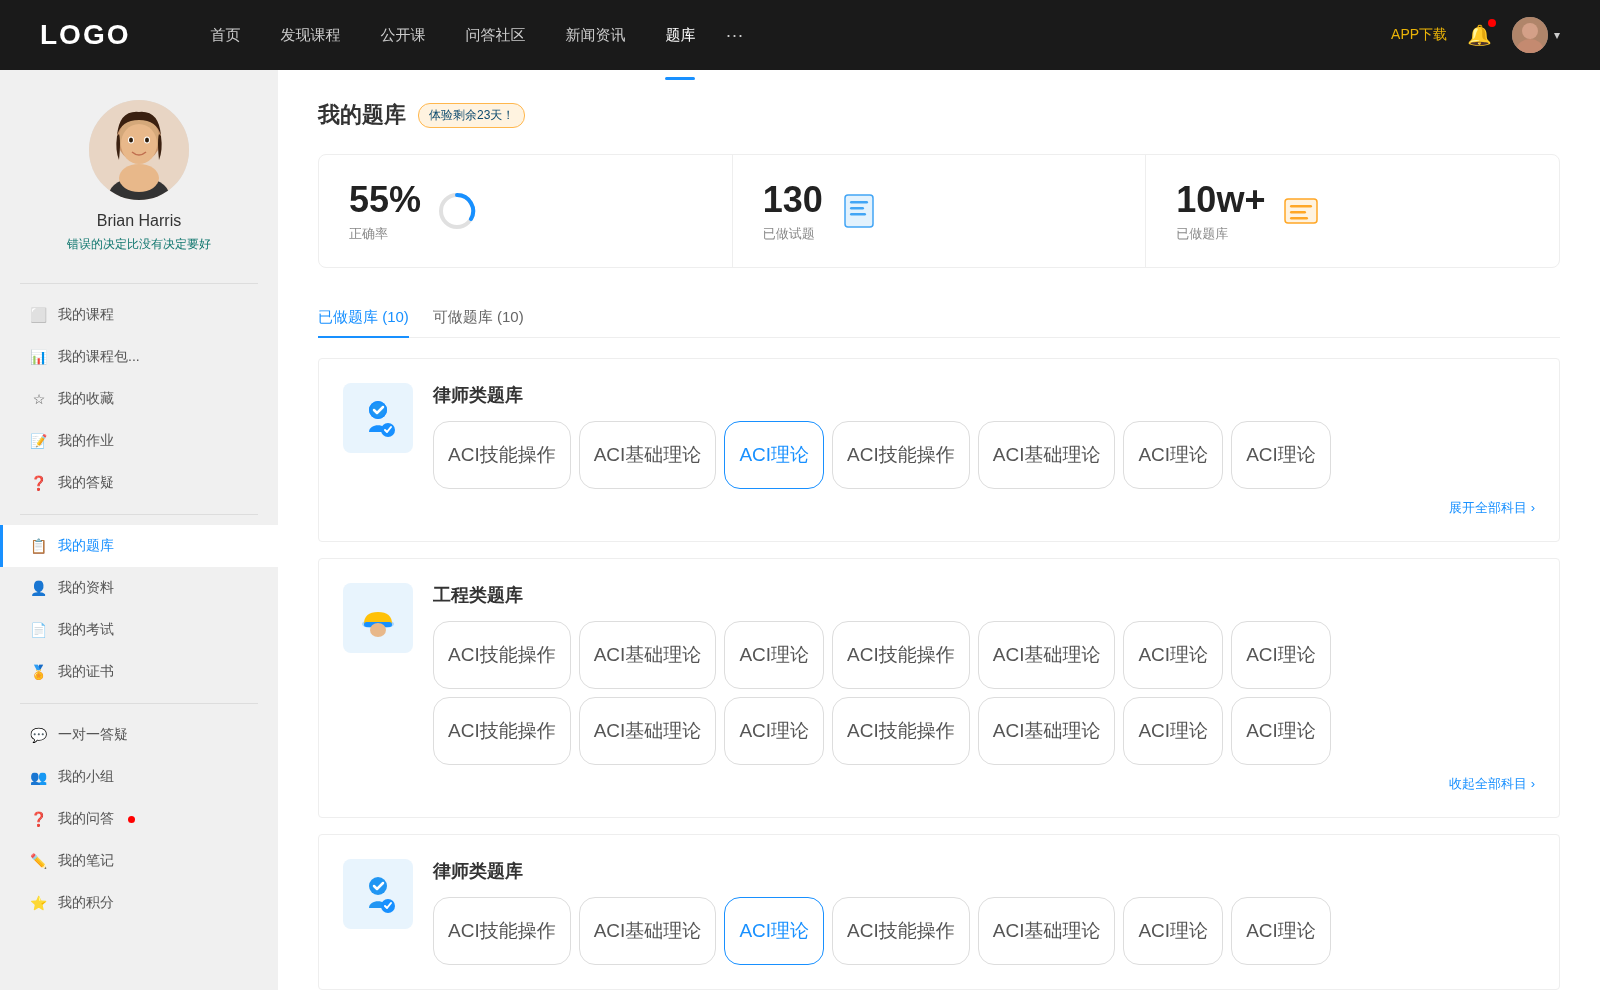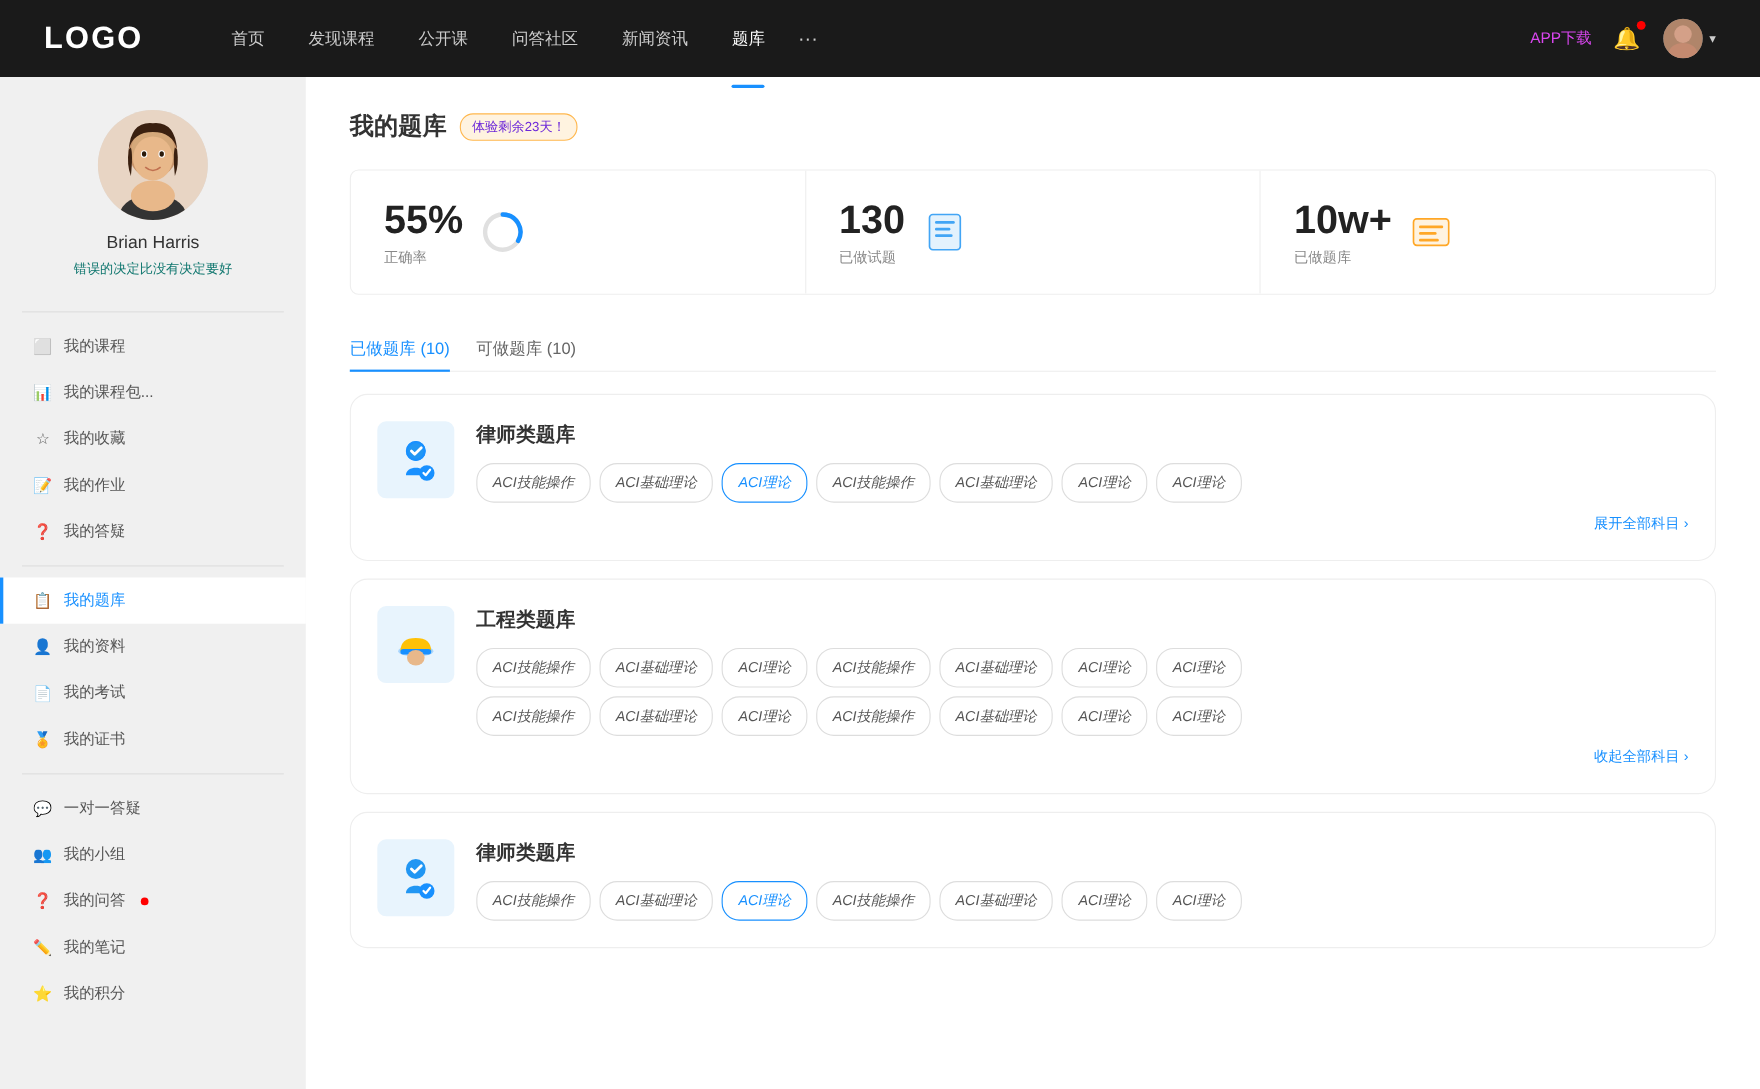"APP下载" .app-download { color: #d946ef -> #eab308 }
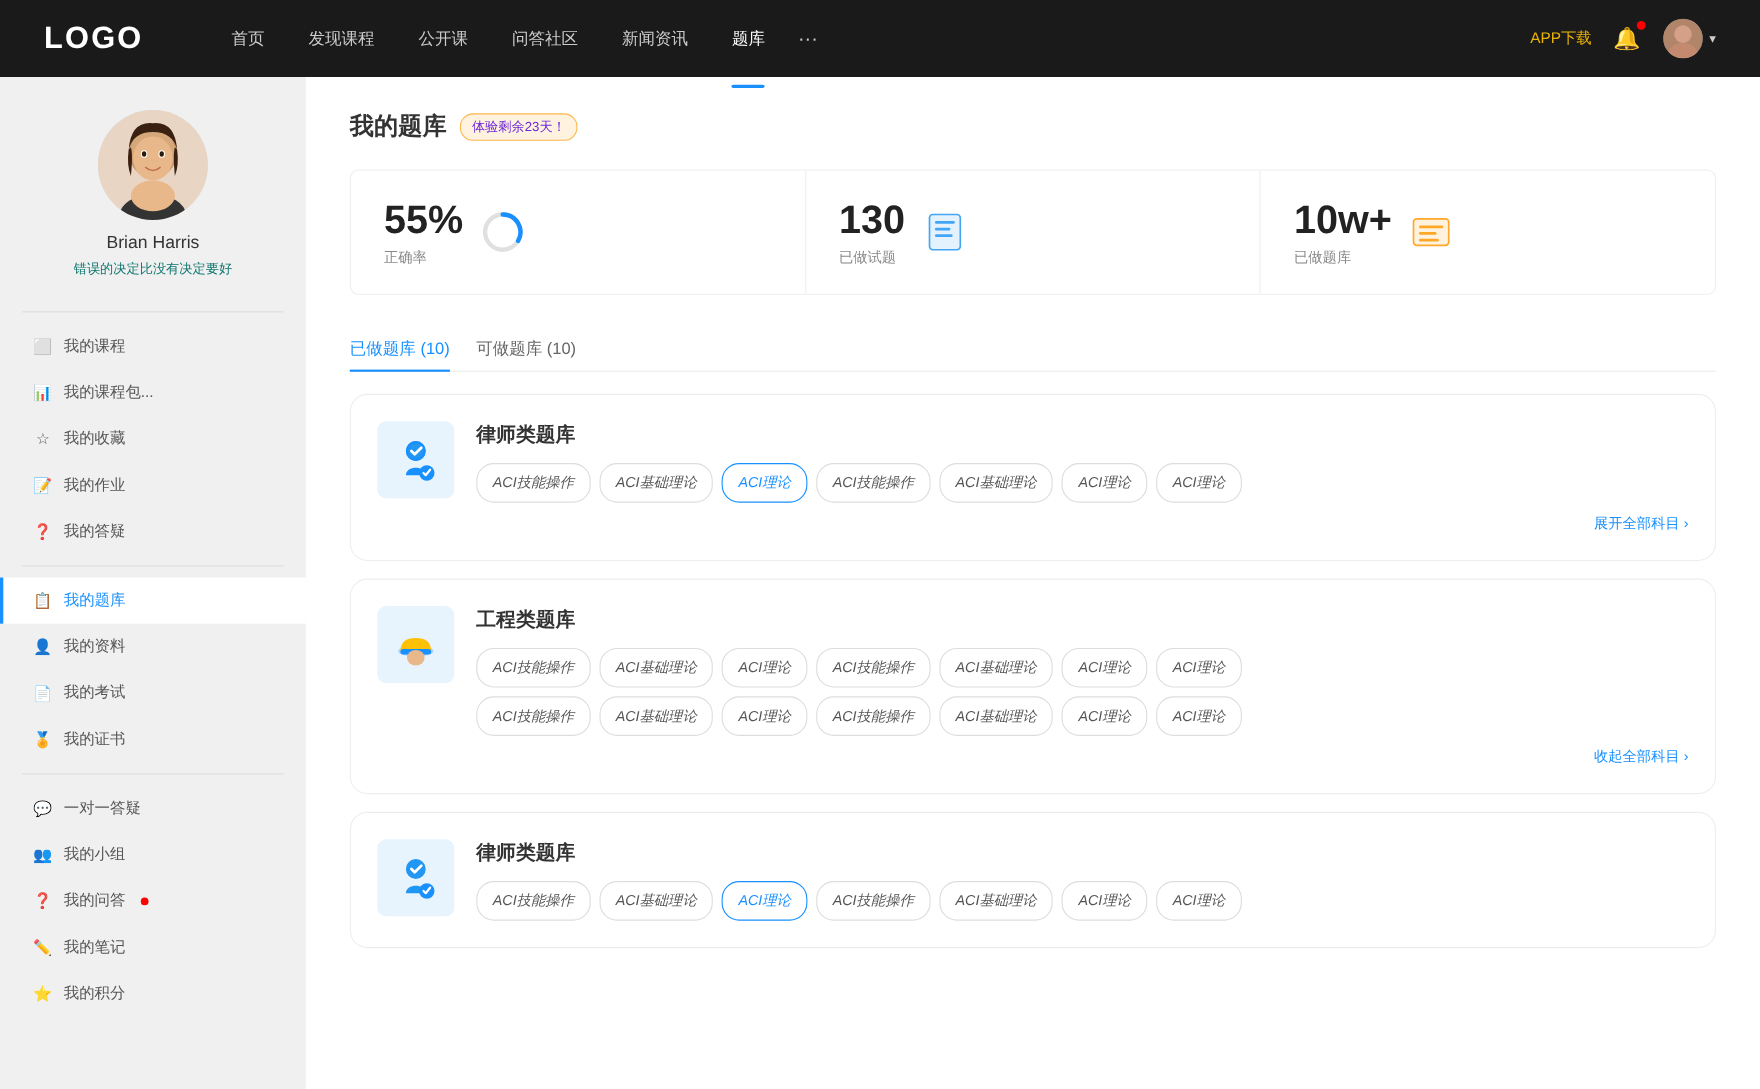"体验剩余23天！" .trial-badge { color: #6d28d9 -> #0c4a6e }
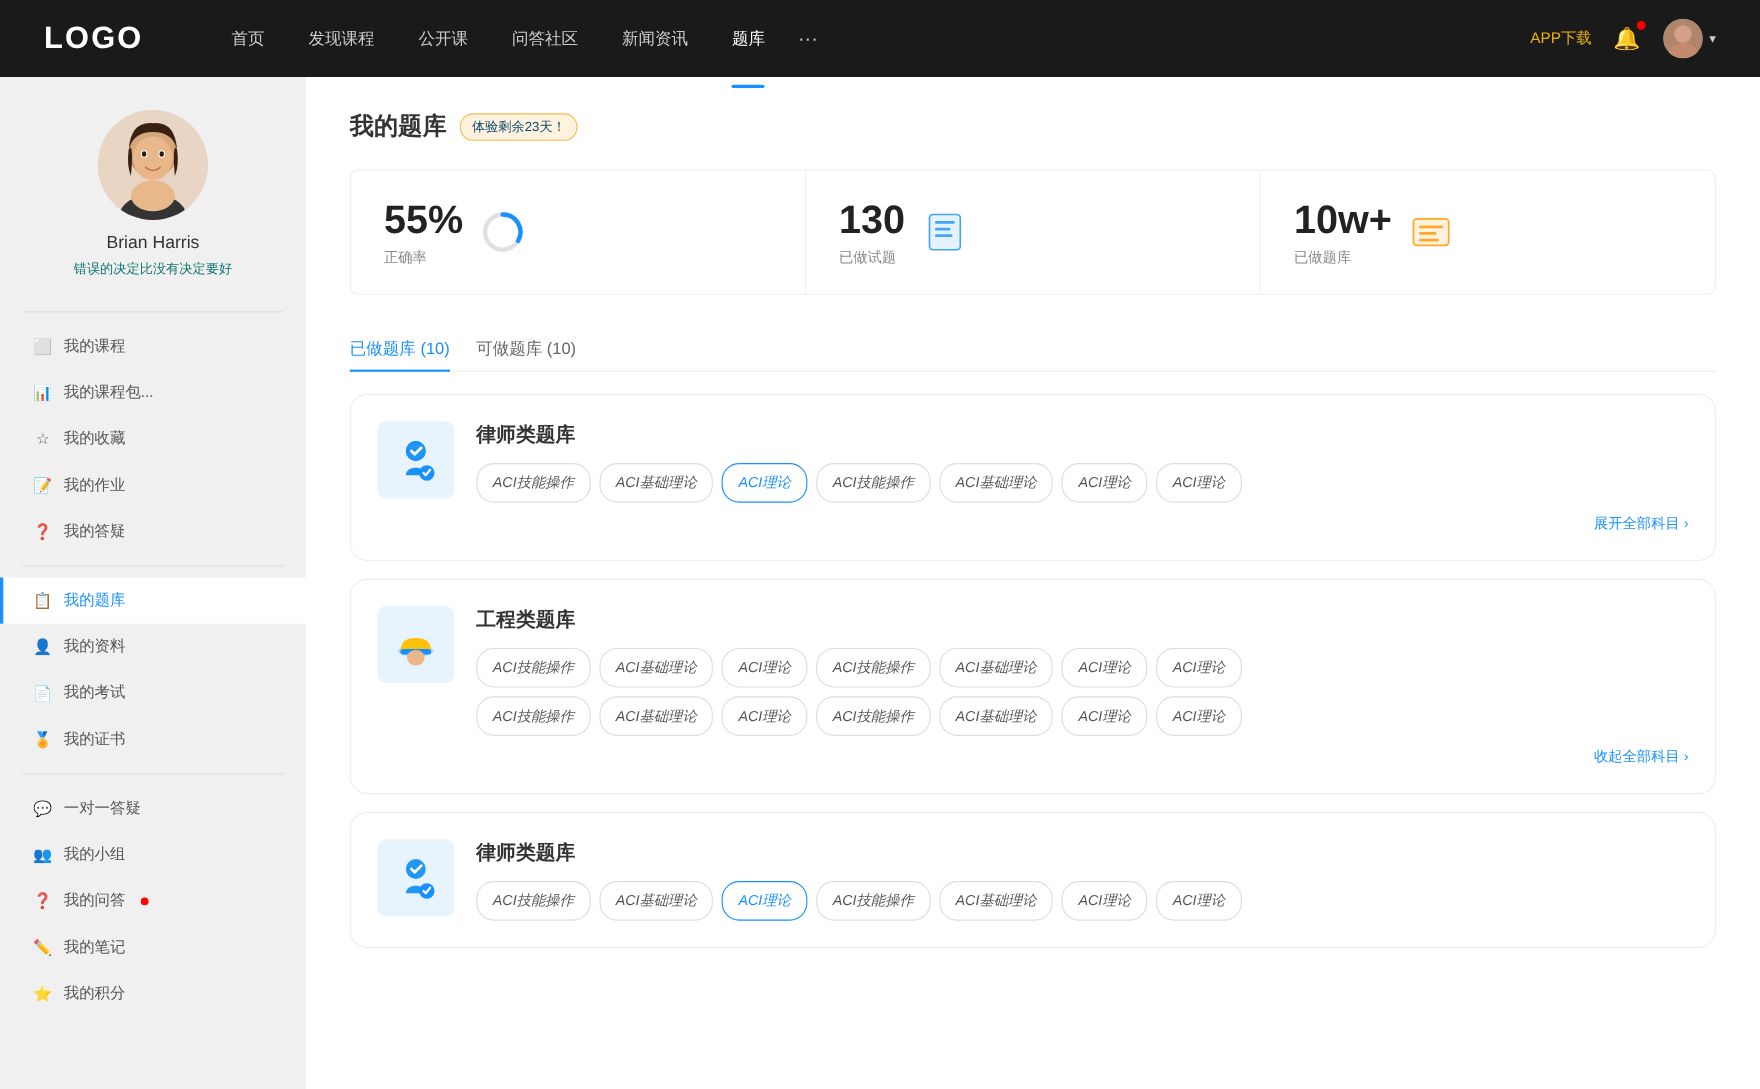"律师类题库" .bank-card { border-radius: 16px -> 4px }
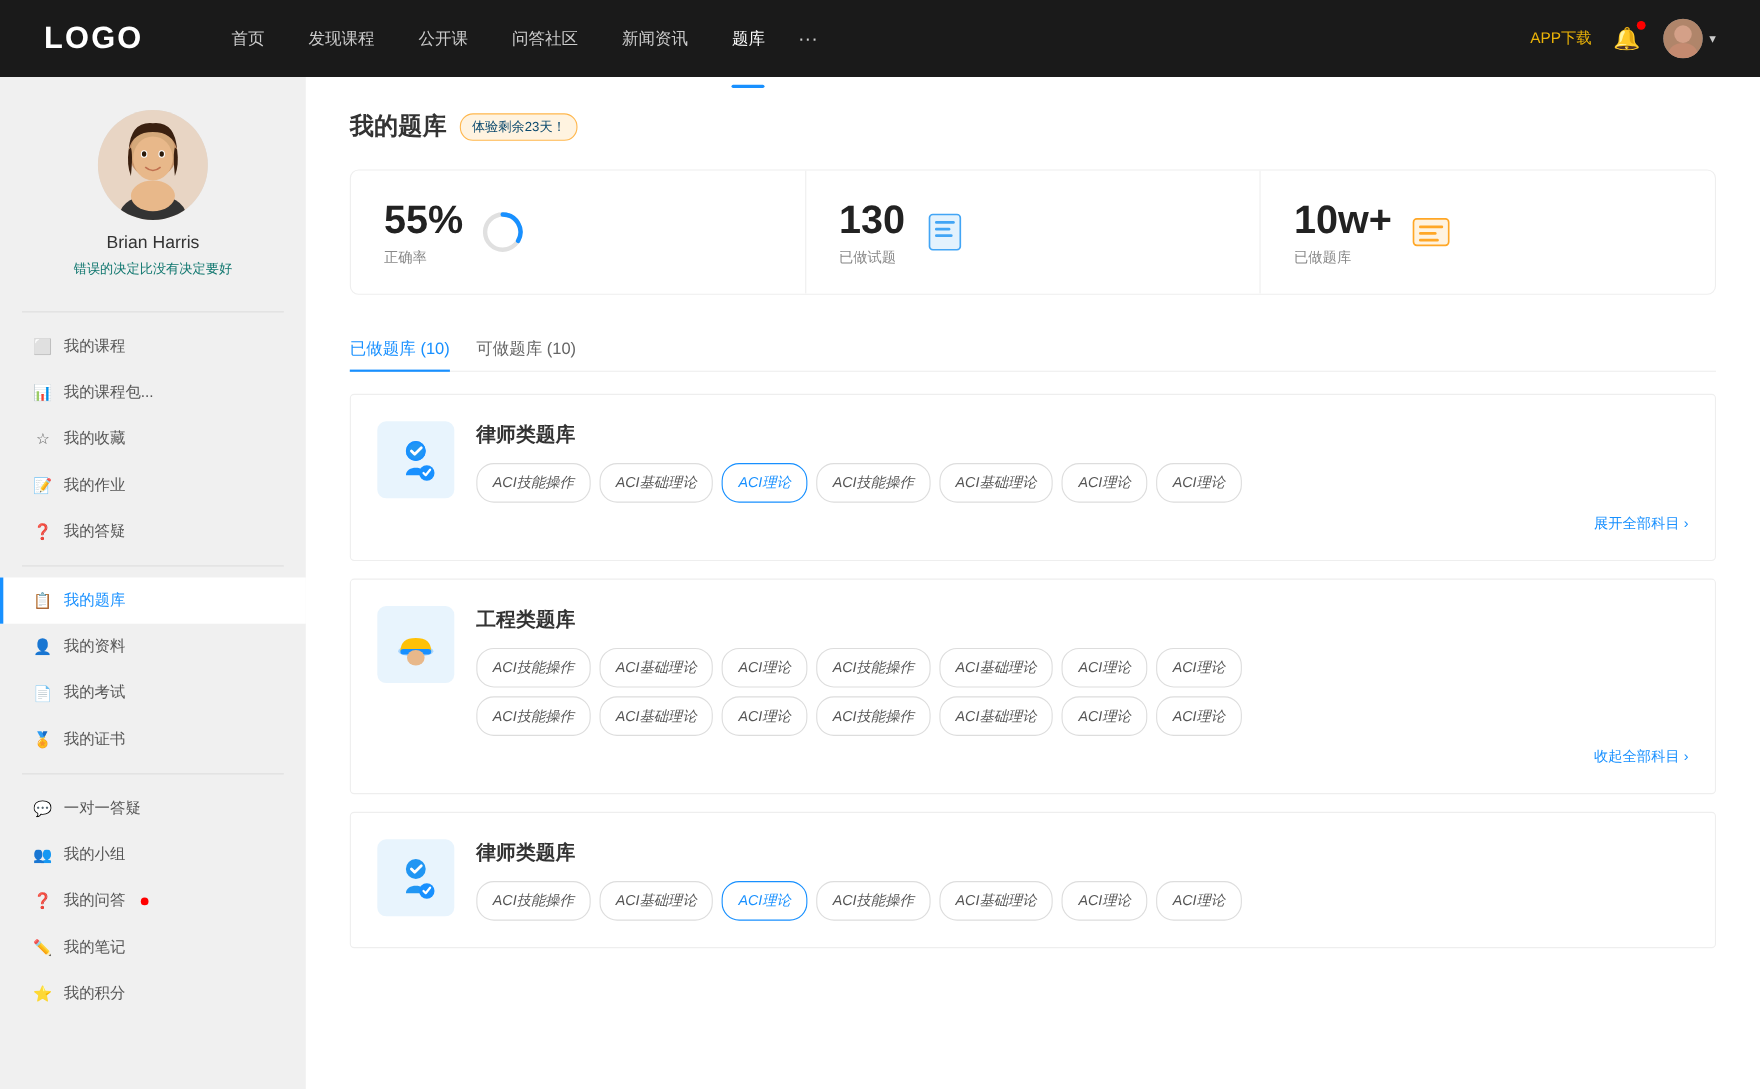"ACI技能操作" .tag { font-size: 13px -> 19px; font-style: italic -> none; padding: 8px 14px -> 20px 14px }
